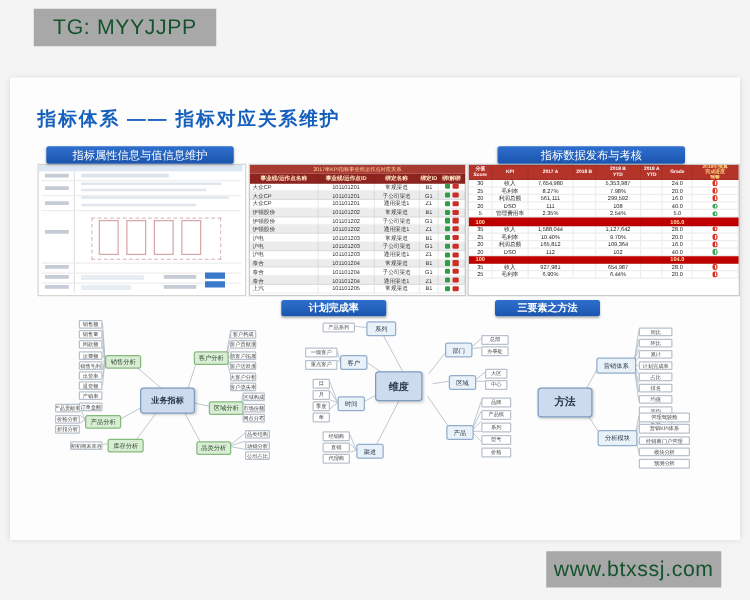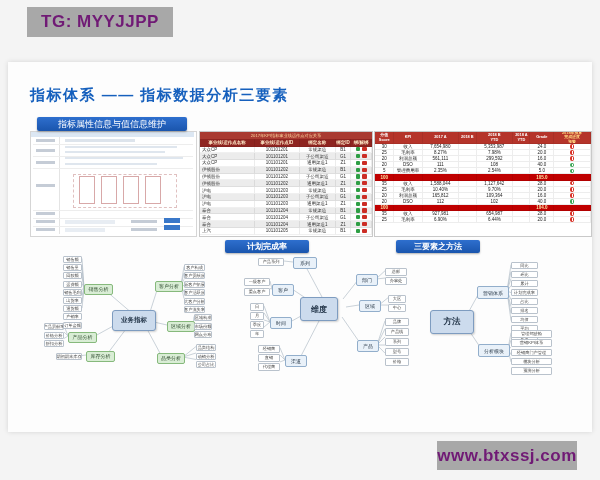"TG: MYYJJPP" .badge { color: #701a75 -> #14532d; font-weight: bold -> none }
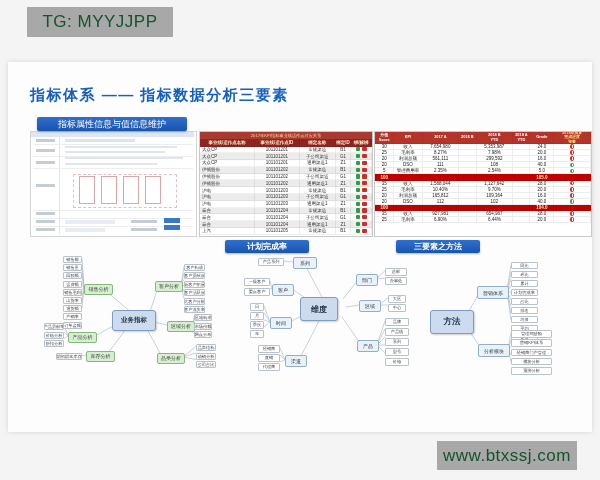"指标体系 —— 指标数据分析三要素" div.page-title { text: 数据分析三要素 -> 对应关系维护 }
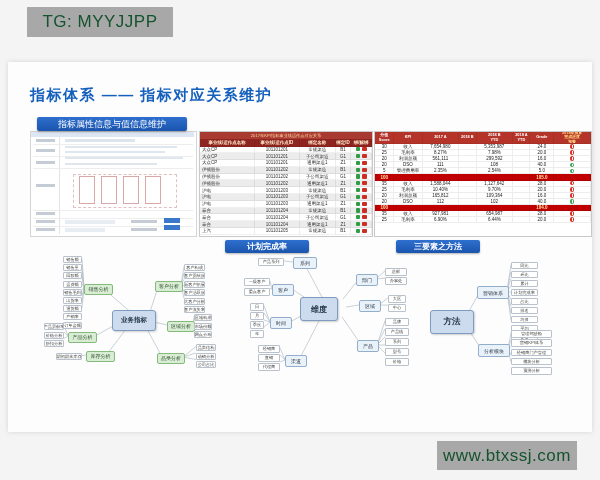"指标数据发布与考核" div.panel-banner { html: none -> <div>指标数据发布与考核</div> }
